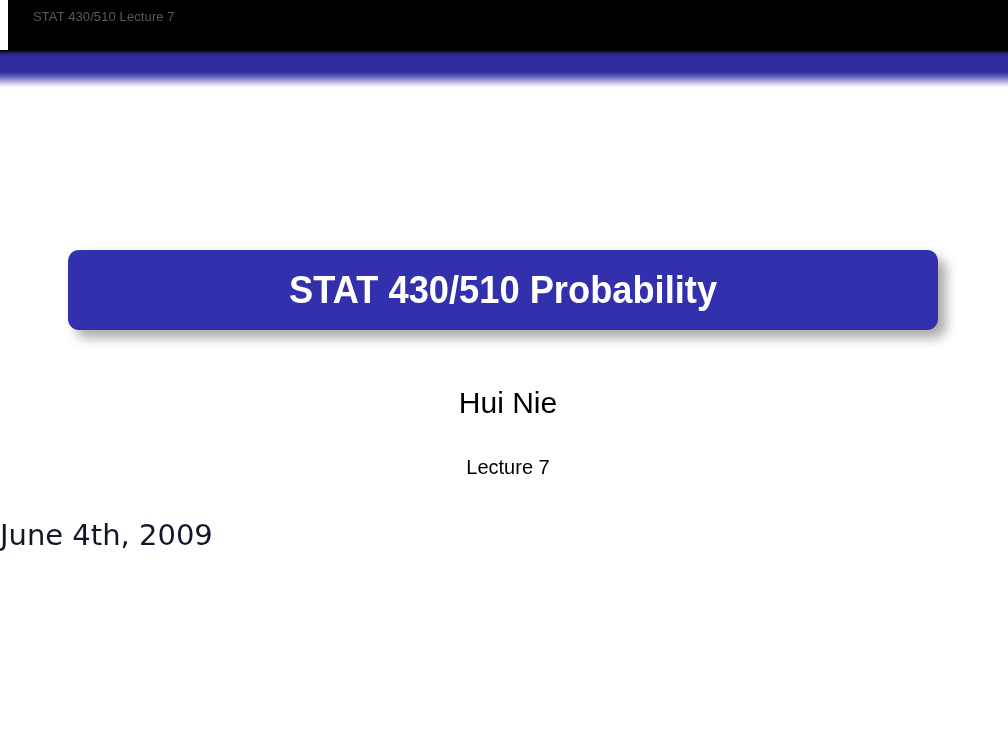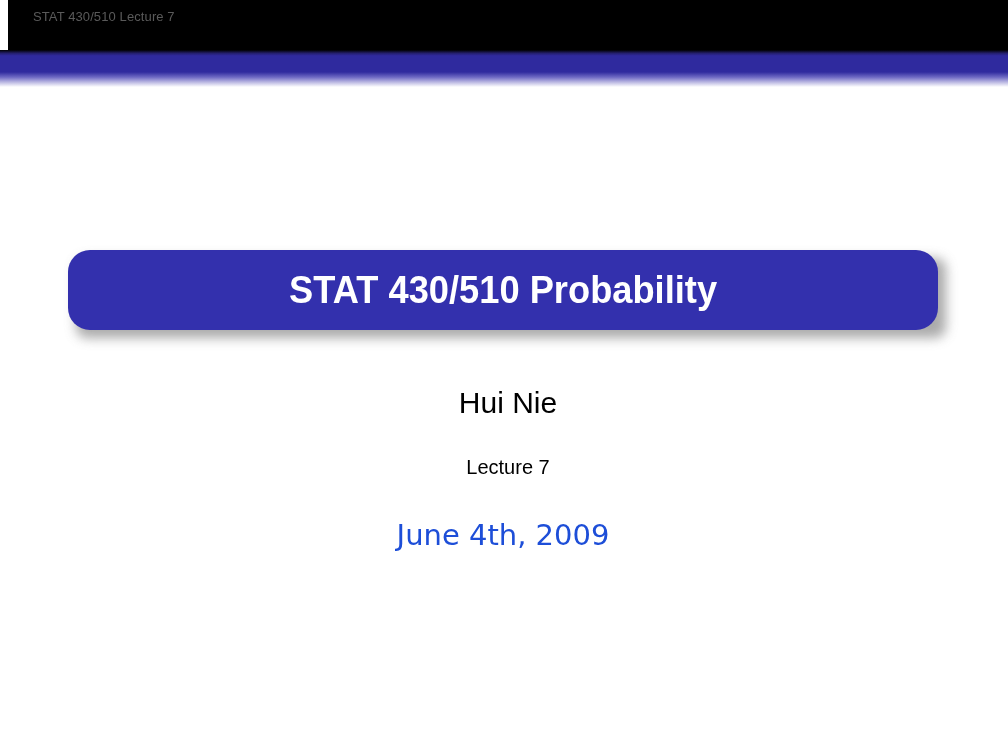"STAT 430/510 Probability" .title-box { border-radius: 22px -> 11px }
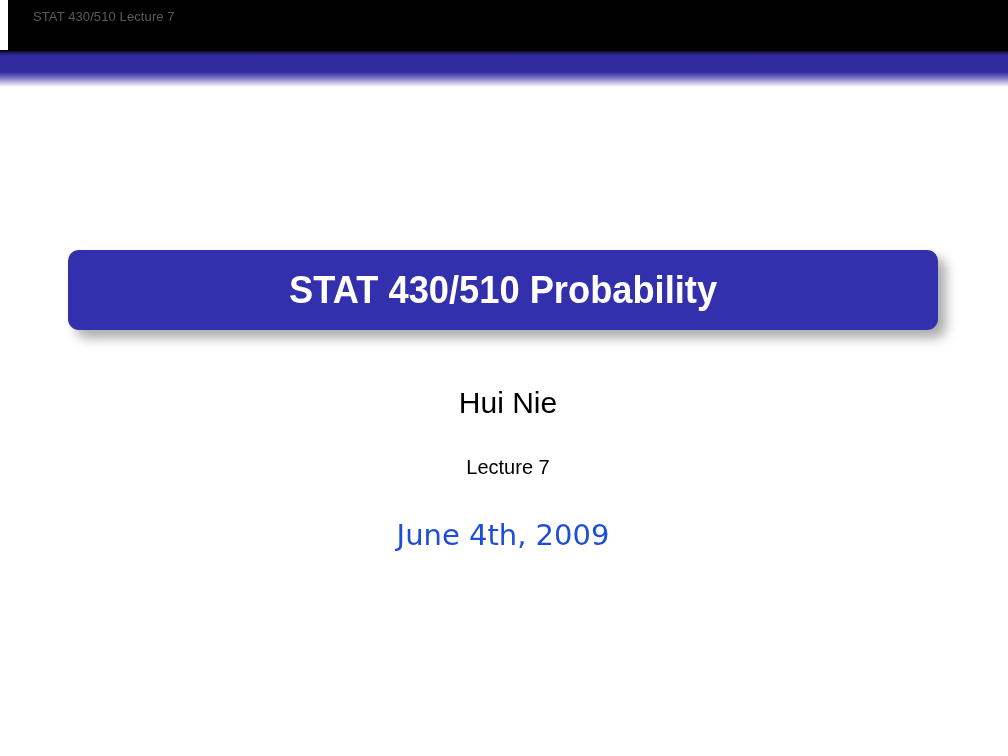"June 4th, 2009" .date { color: #1d4ed8 -> #0f172a; text-align: center -> none }
